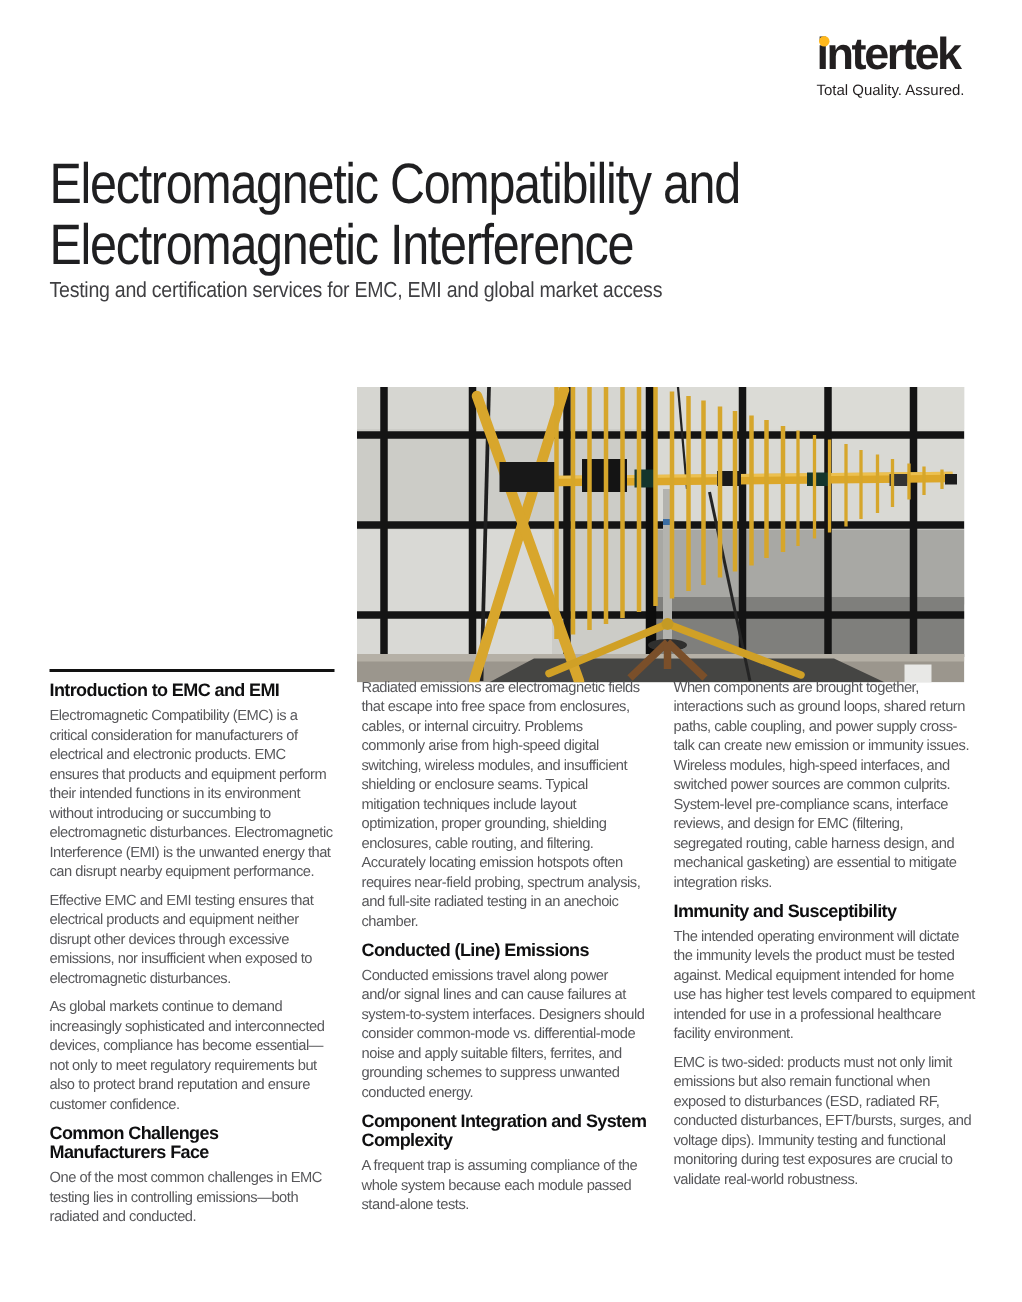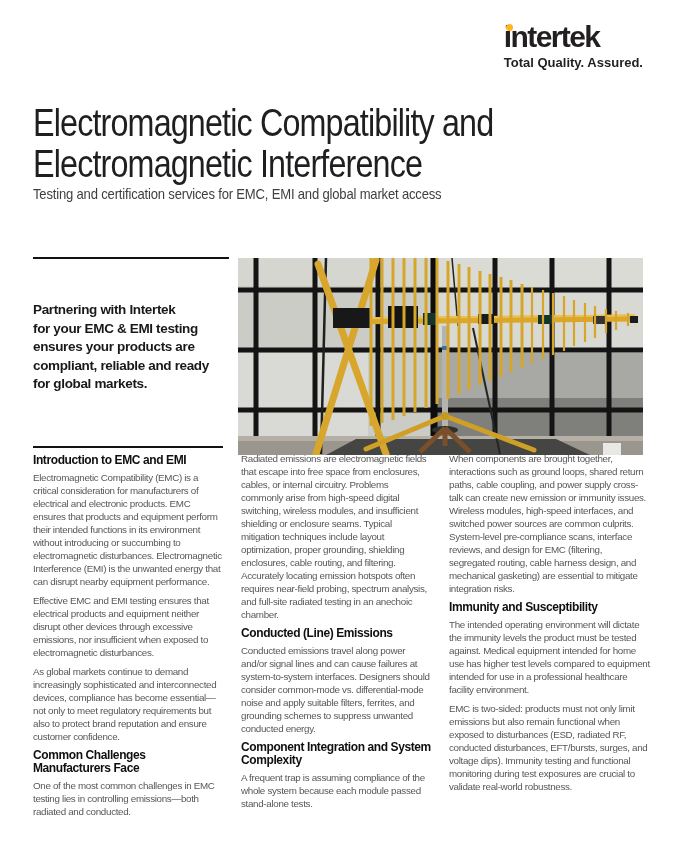"Total Quality. Assured." .tagline { font-size: 13px -> 10px; font-weight: bold -> normal }
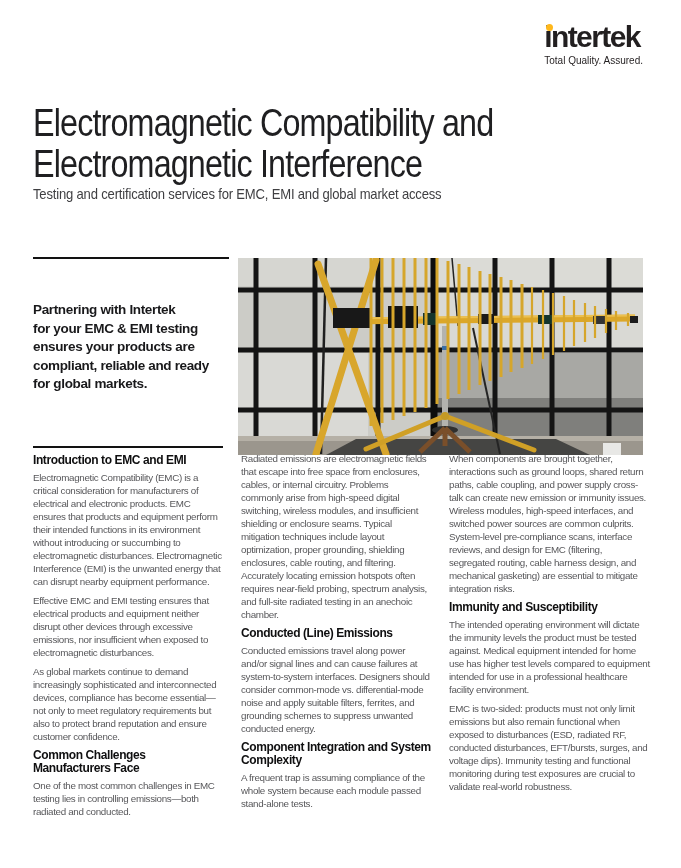"Partnering with Intertek" aside.callout { html: <aside> <p>Partnering with Intertek for your EMC &amp; EMI testing ensures your products are compliant, reliable and ready for global markets.</p> </aside> -> none }
